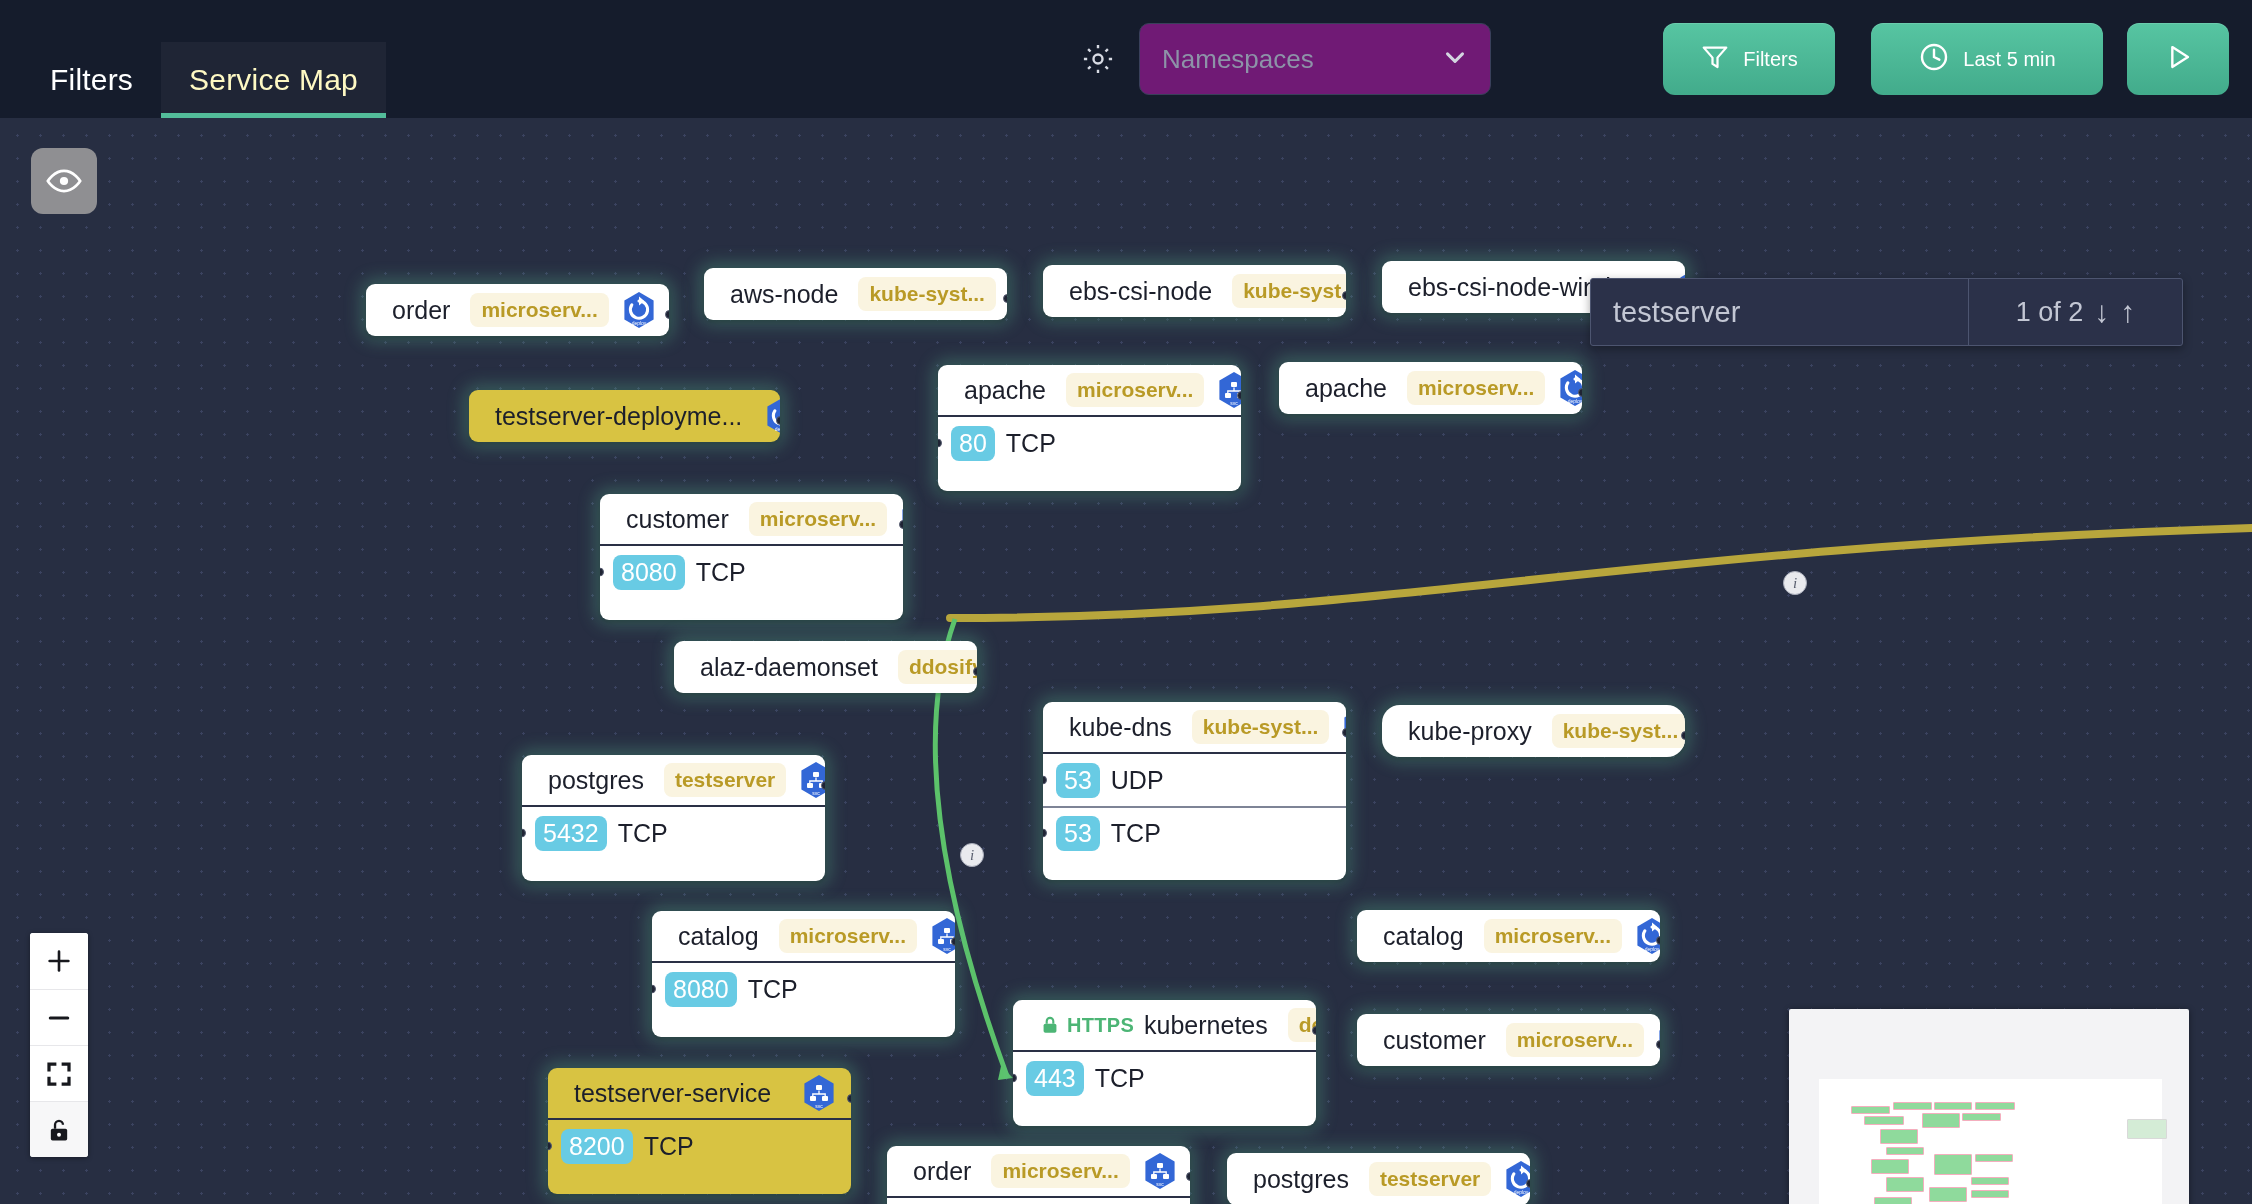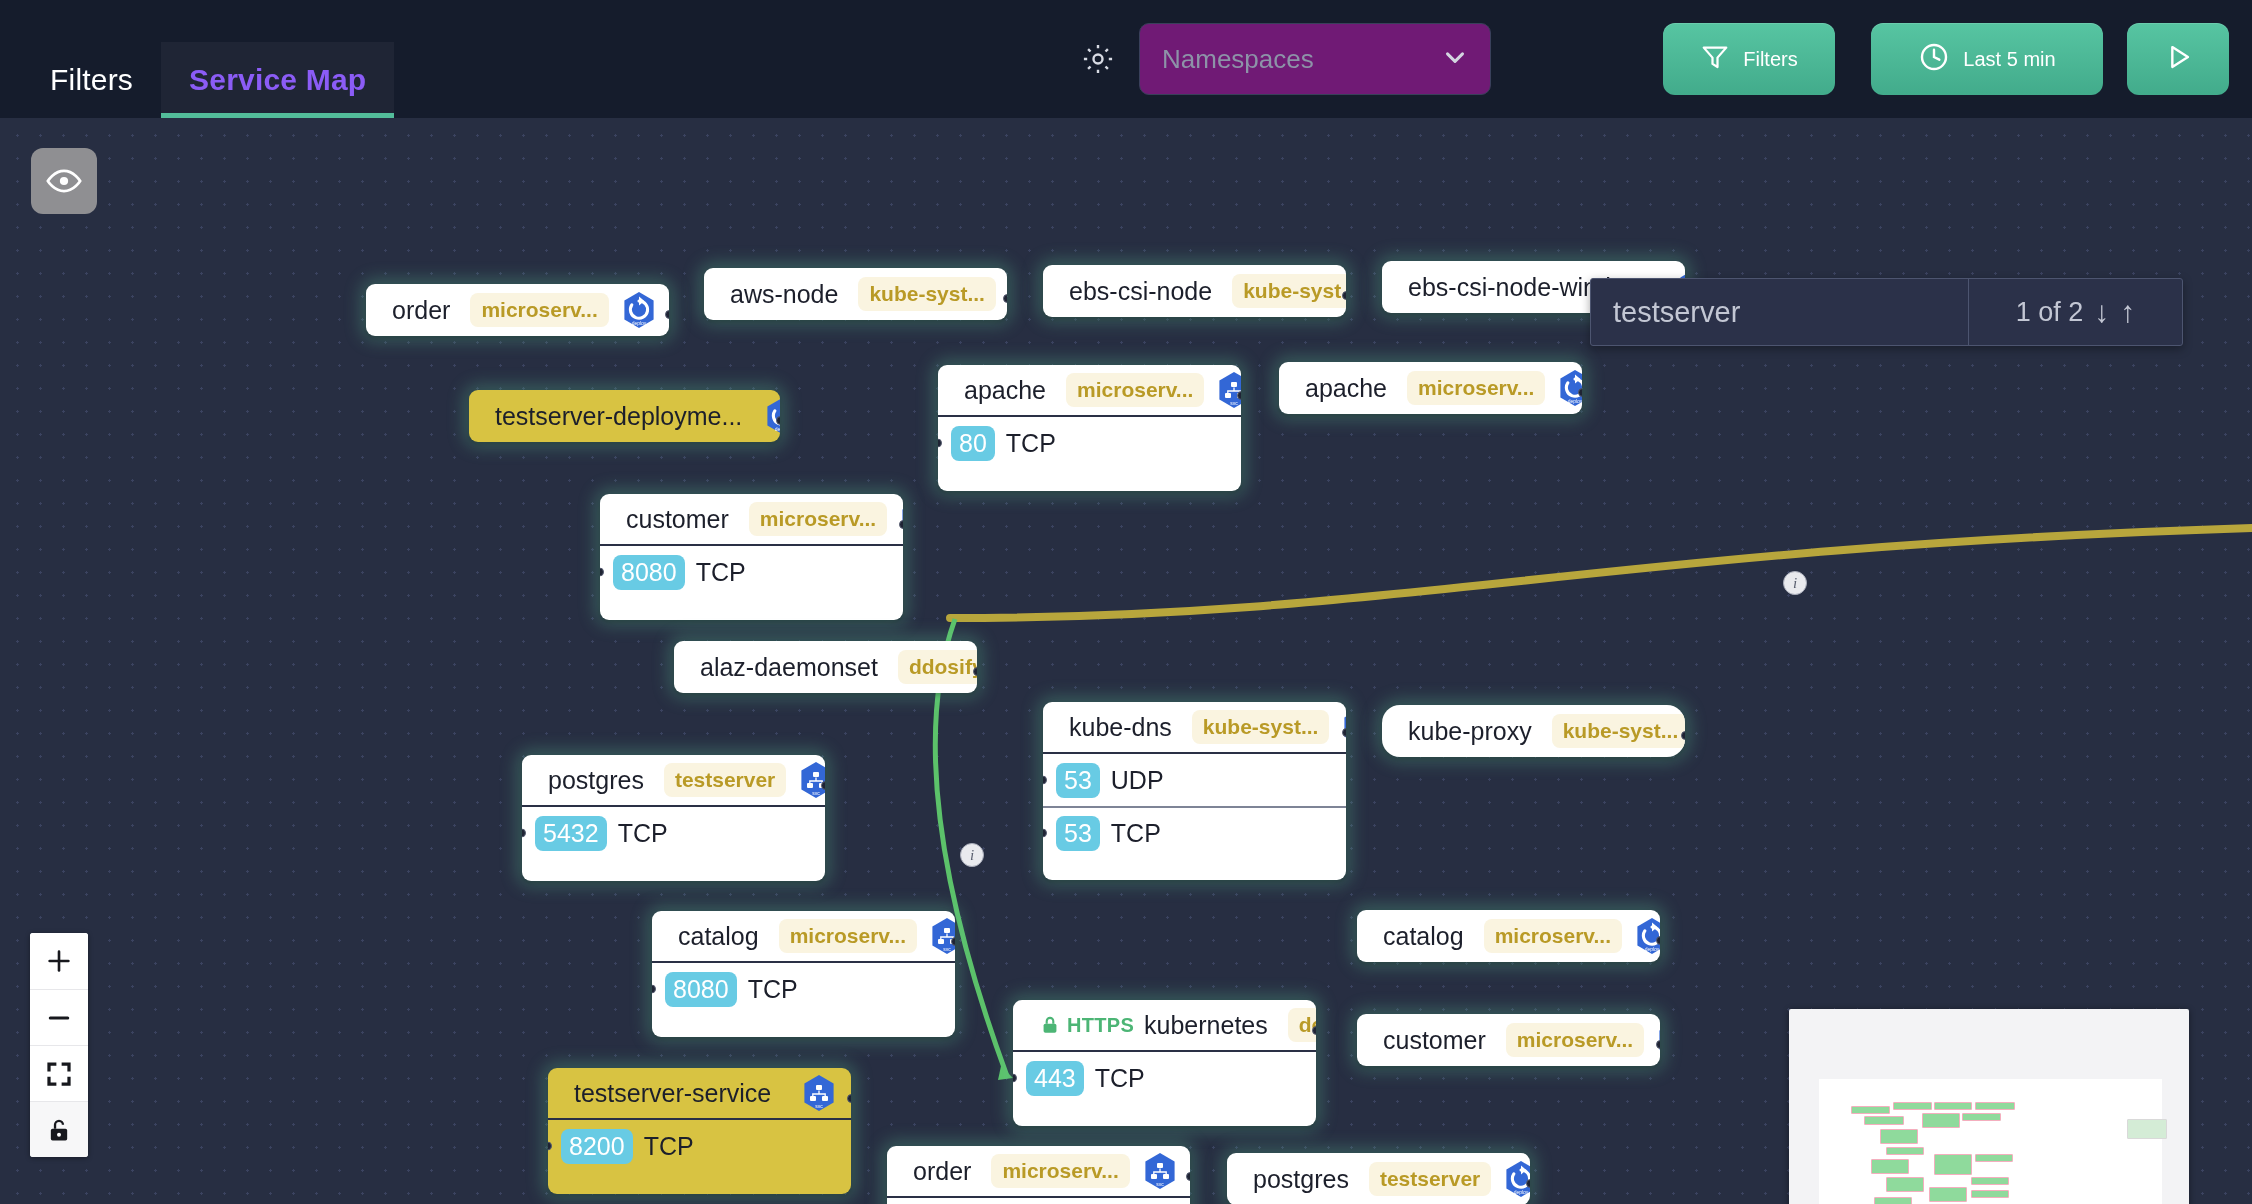"Service Map" .nav-tab.active { color: #8b5cf6 -> #fef9c3; font-weight: bold -> none }
